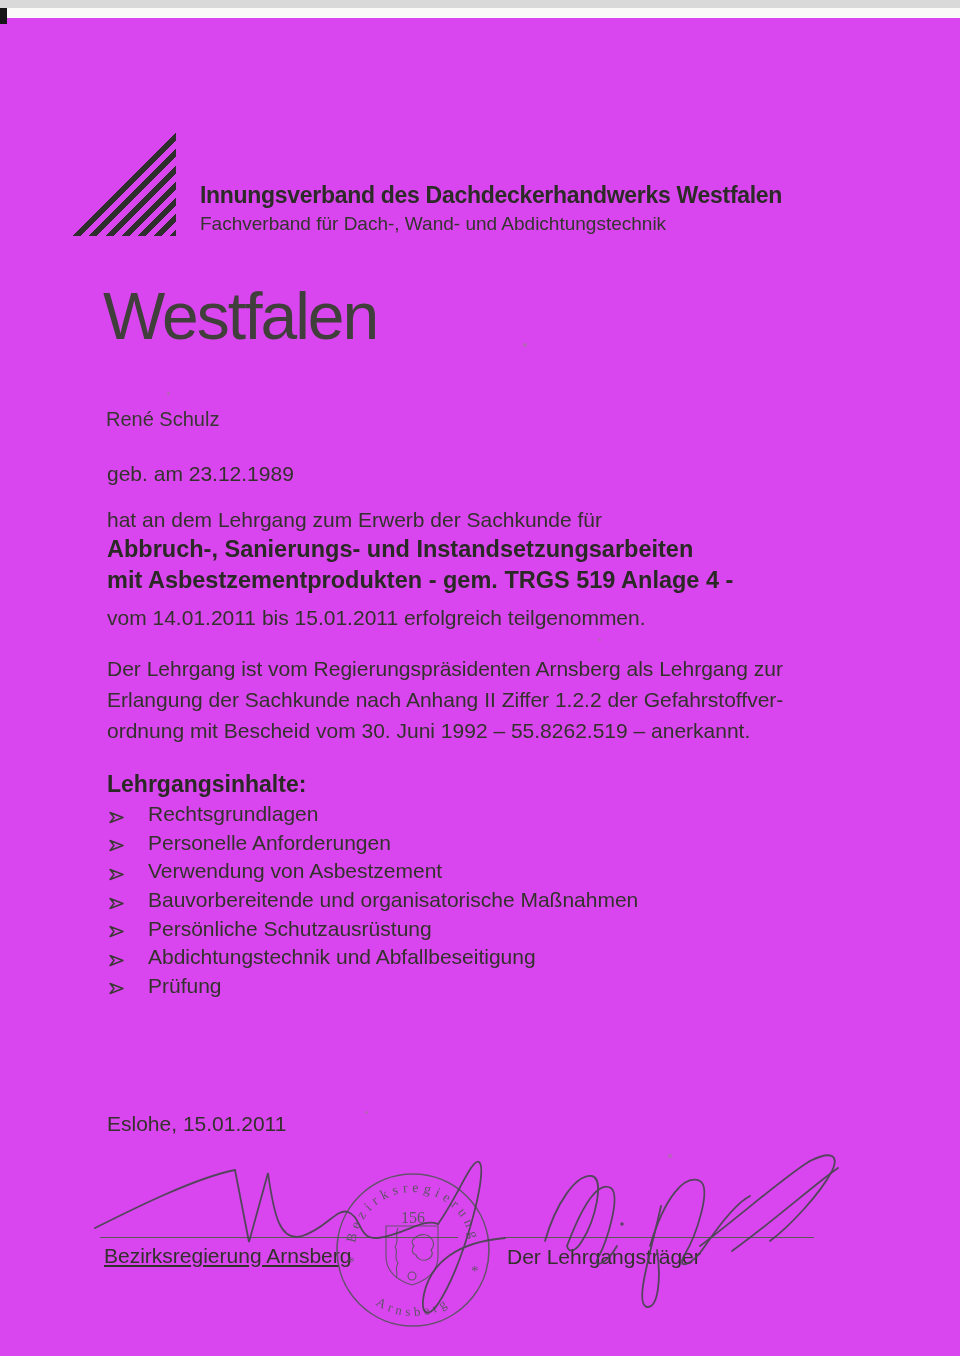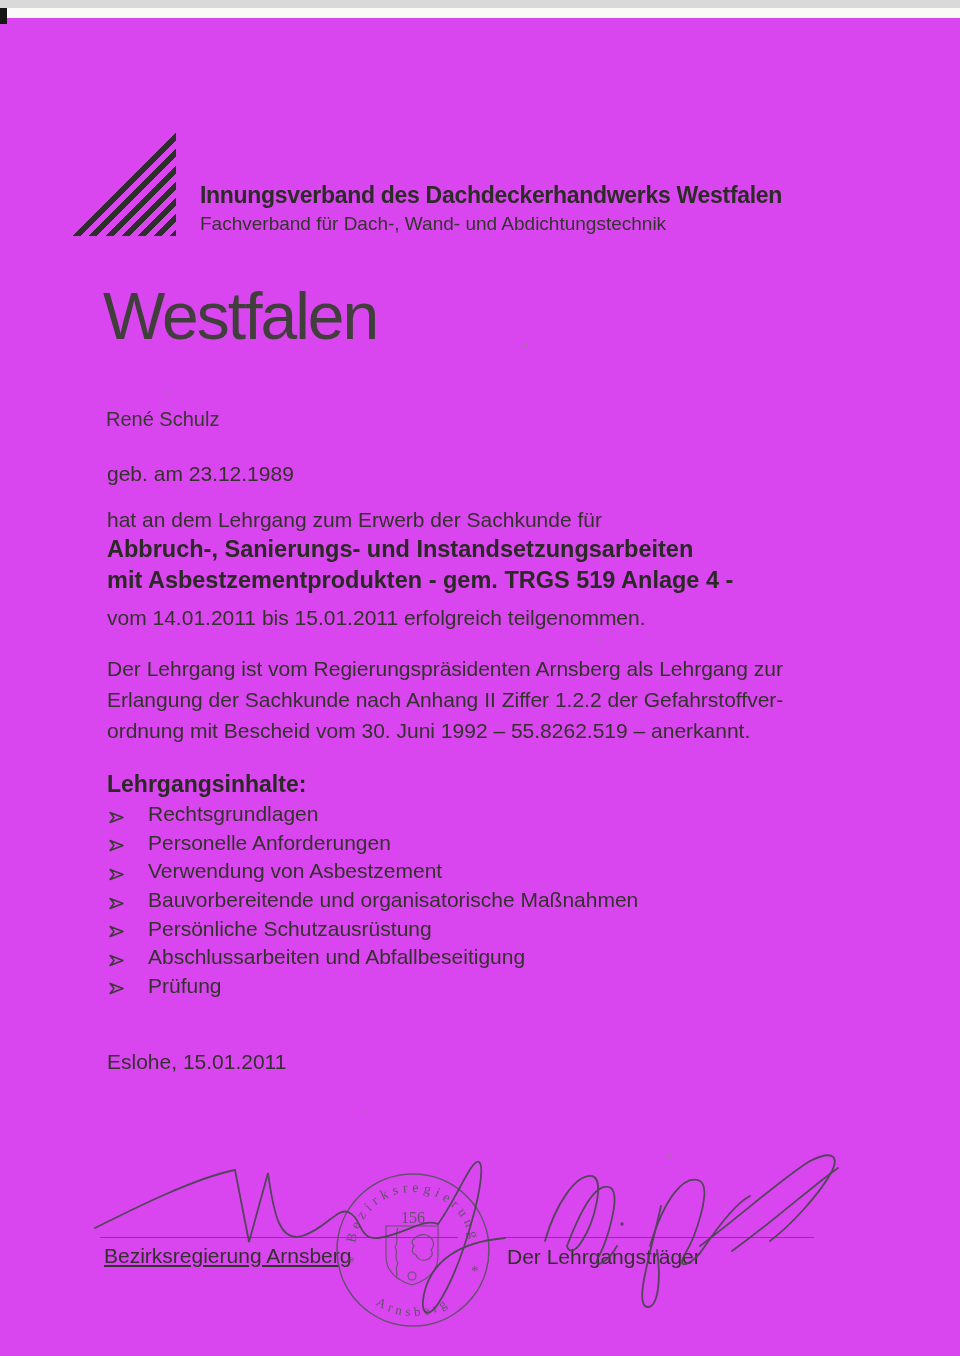"Abschlussarbeiten und Abfallbeseitigung" span { text: Abschlussarbeiten -> Abdichtungstechnik }
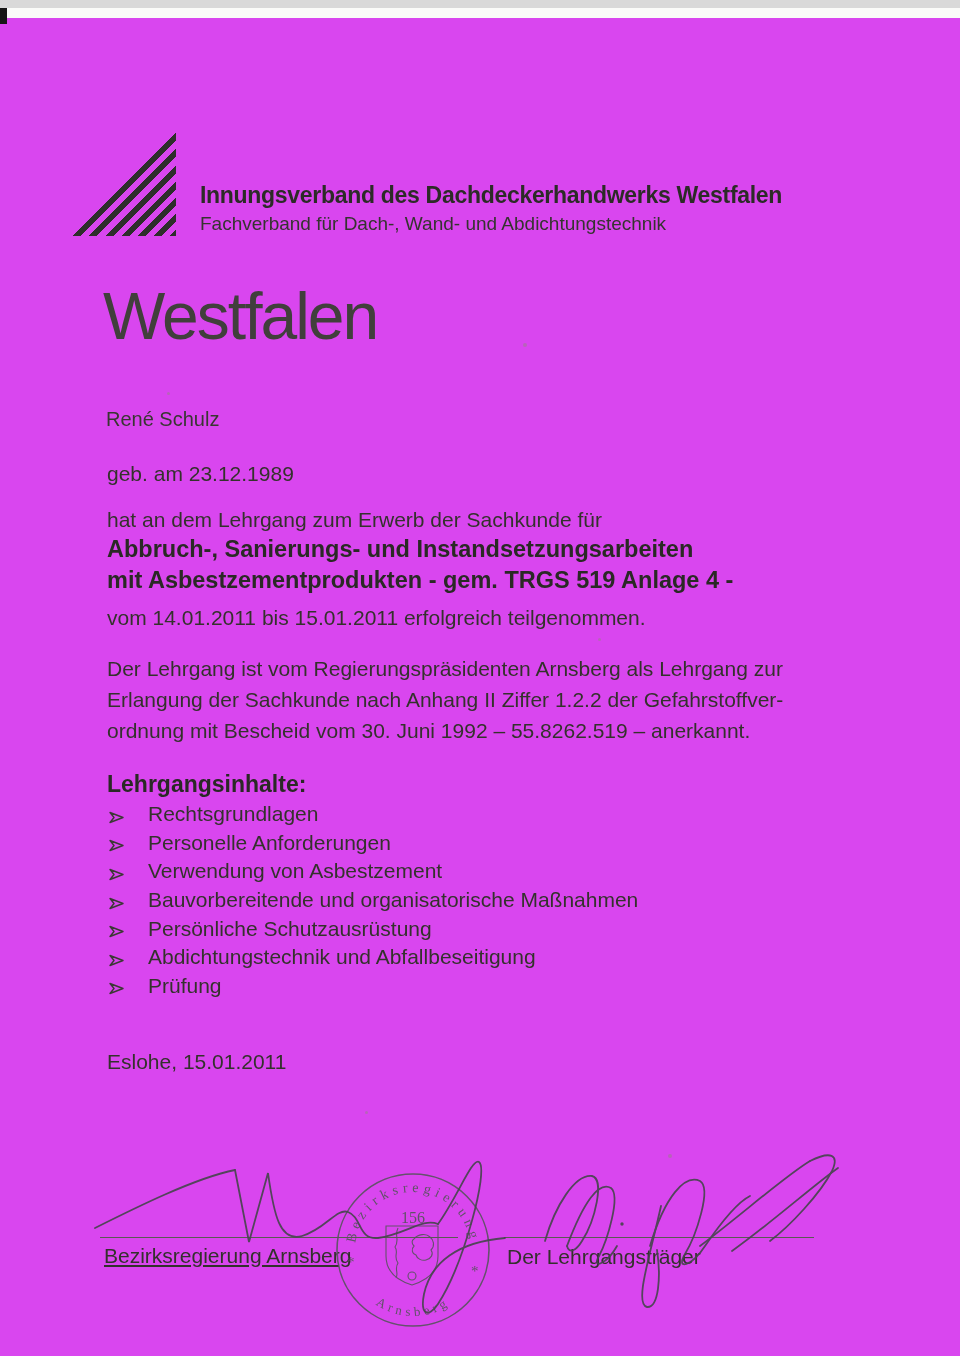"Eslohe, 15.01.2011" .place-date { top: 1042px -> 1104px }
